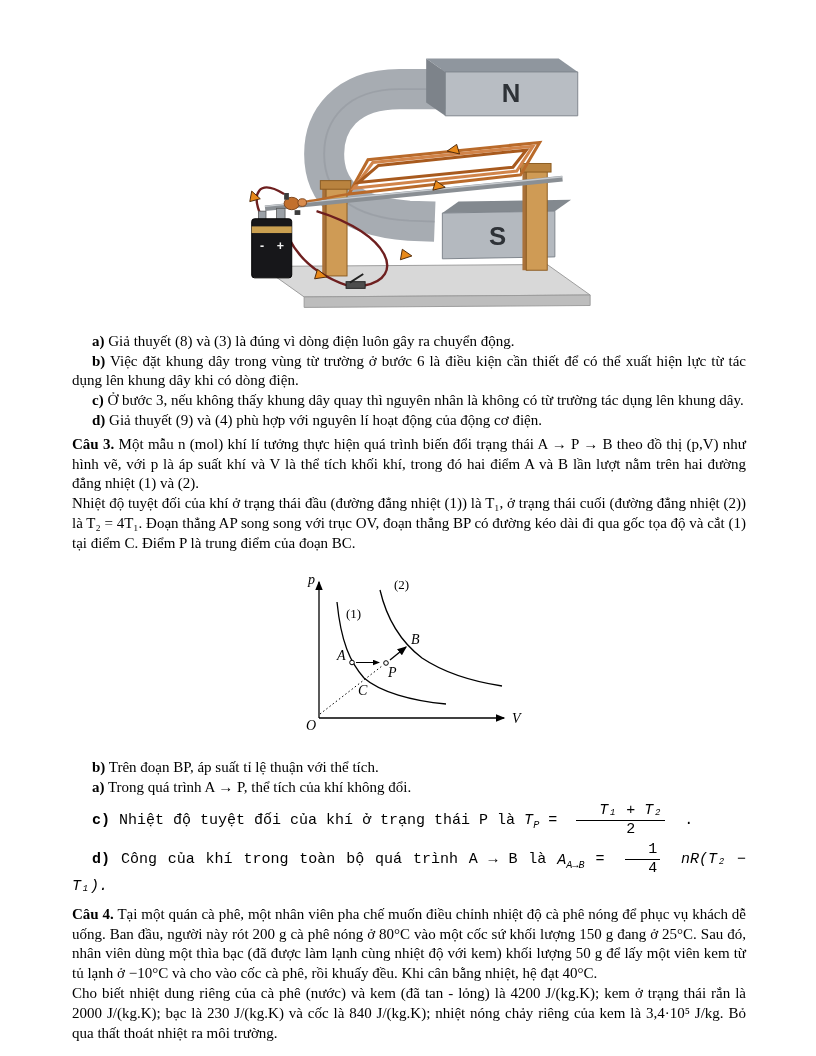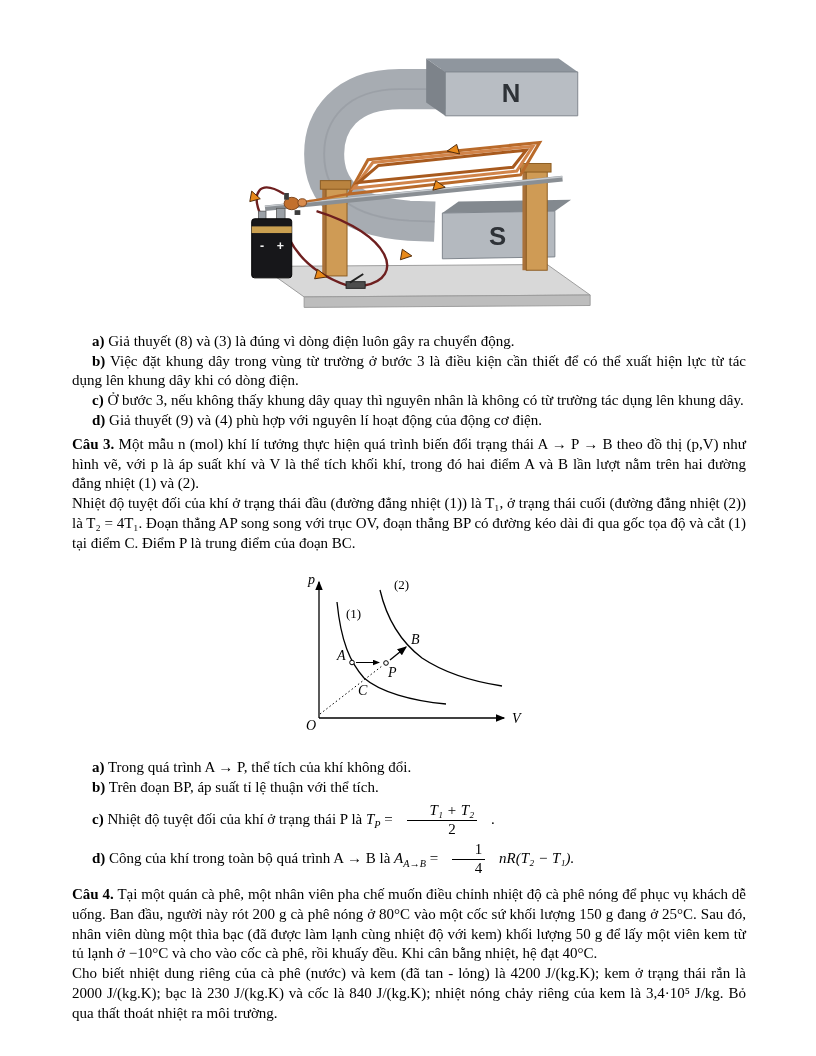"Việc đặt khung dây trong" span { text: 3 -> 6 }
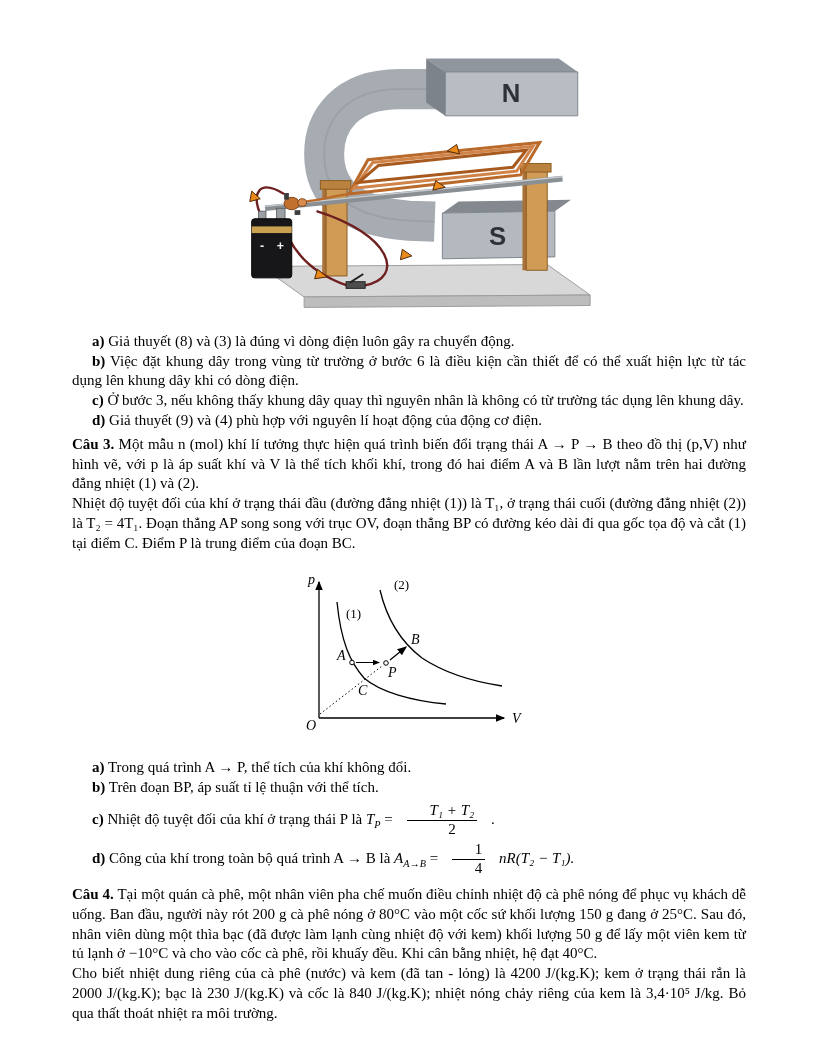"a) Trong quá trình A" p.opt { order: before "b) Trên đoạn BP, áp" -> after "b) Trên đoạn BP, áp" }
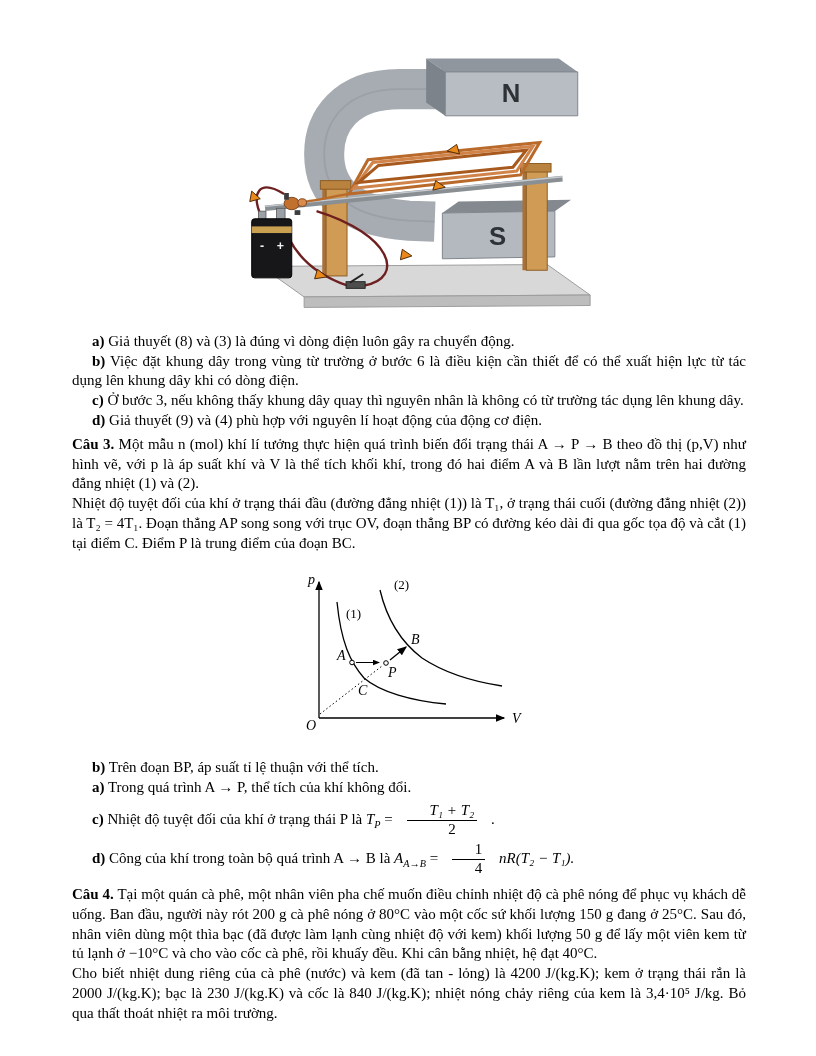"c) Nhiệt độ tuyệt đối" .formula-line { font-family: none -> Liberation Mono, monospace }
